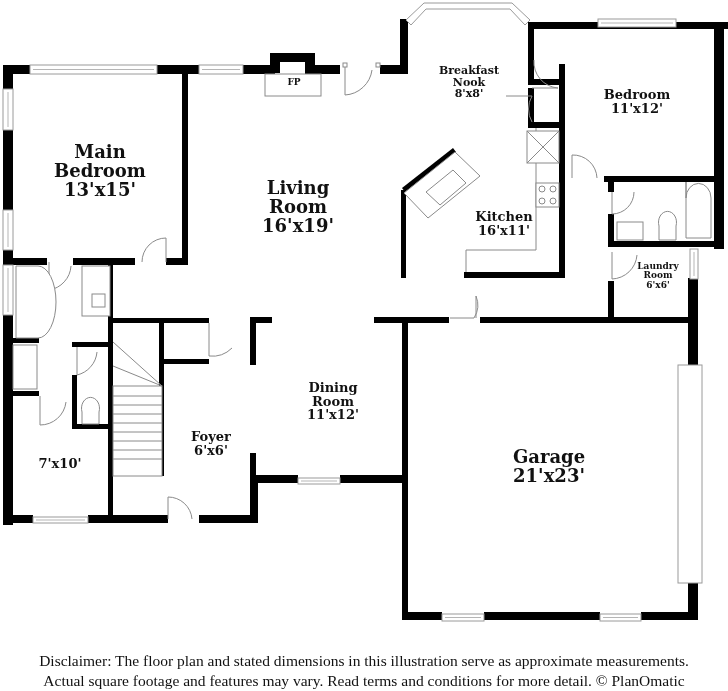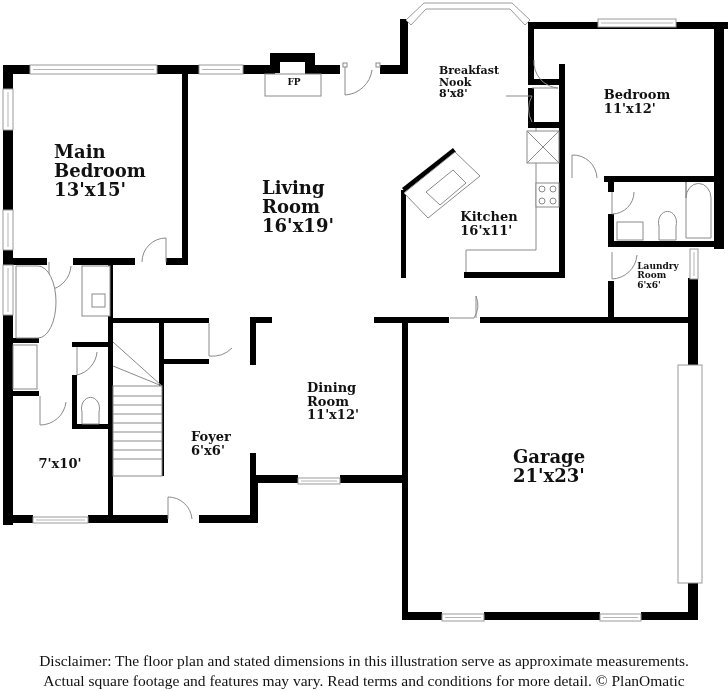"Breakfast" .room-label { text-align: left -> center }
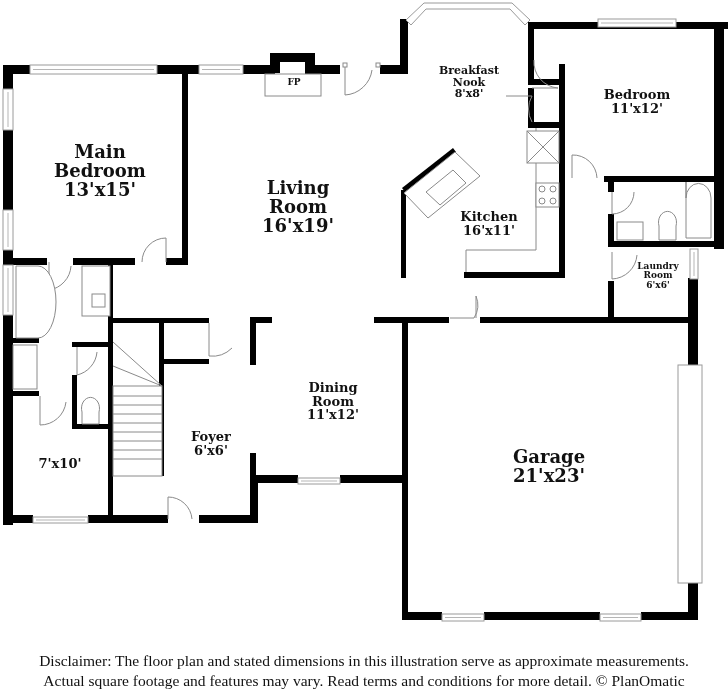"Kitchen" div.room-label { left: 489px -> 504px }
